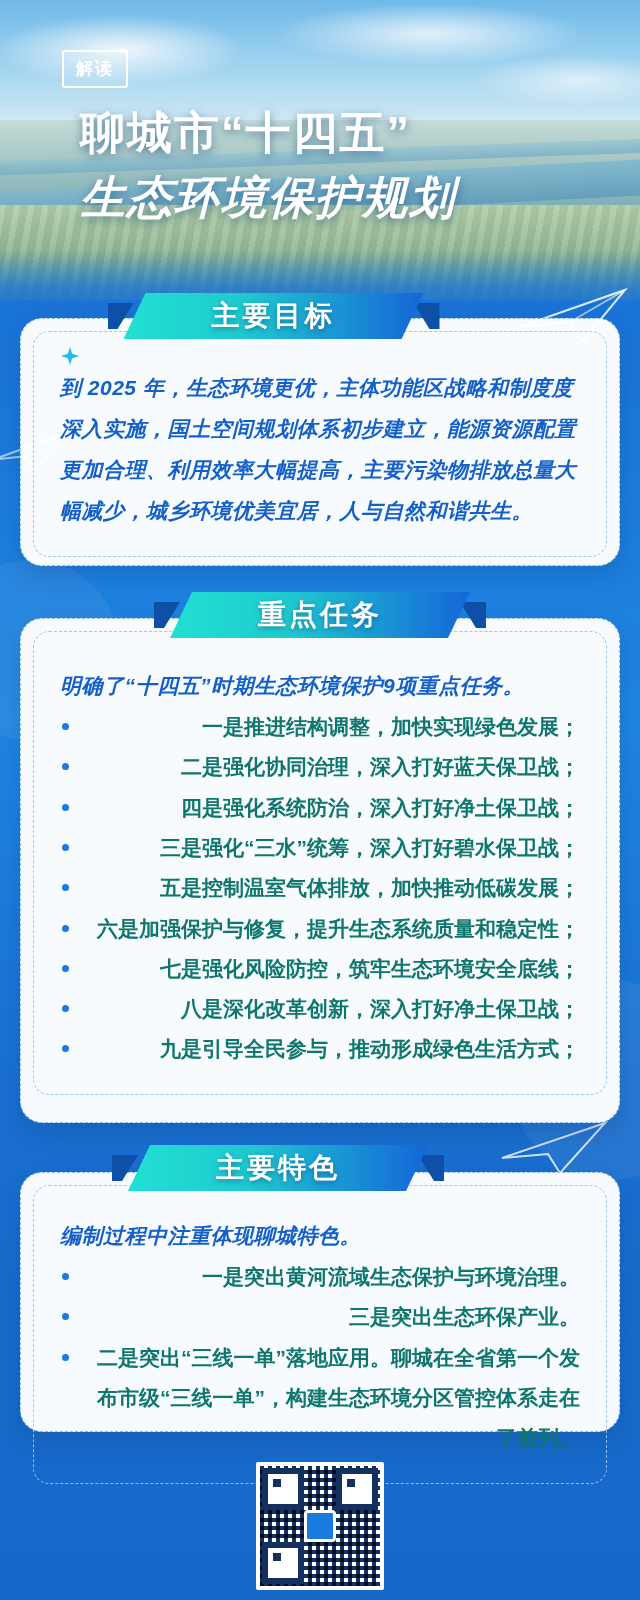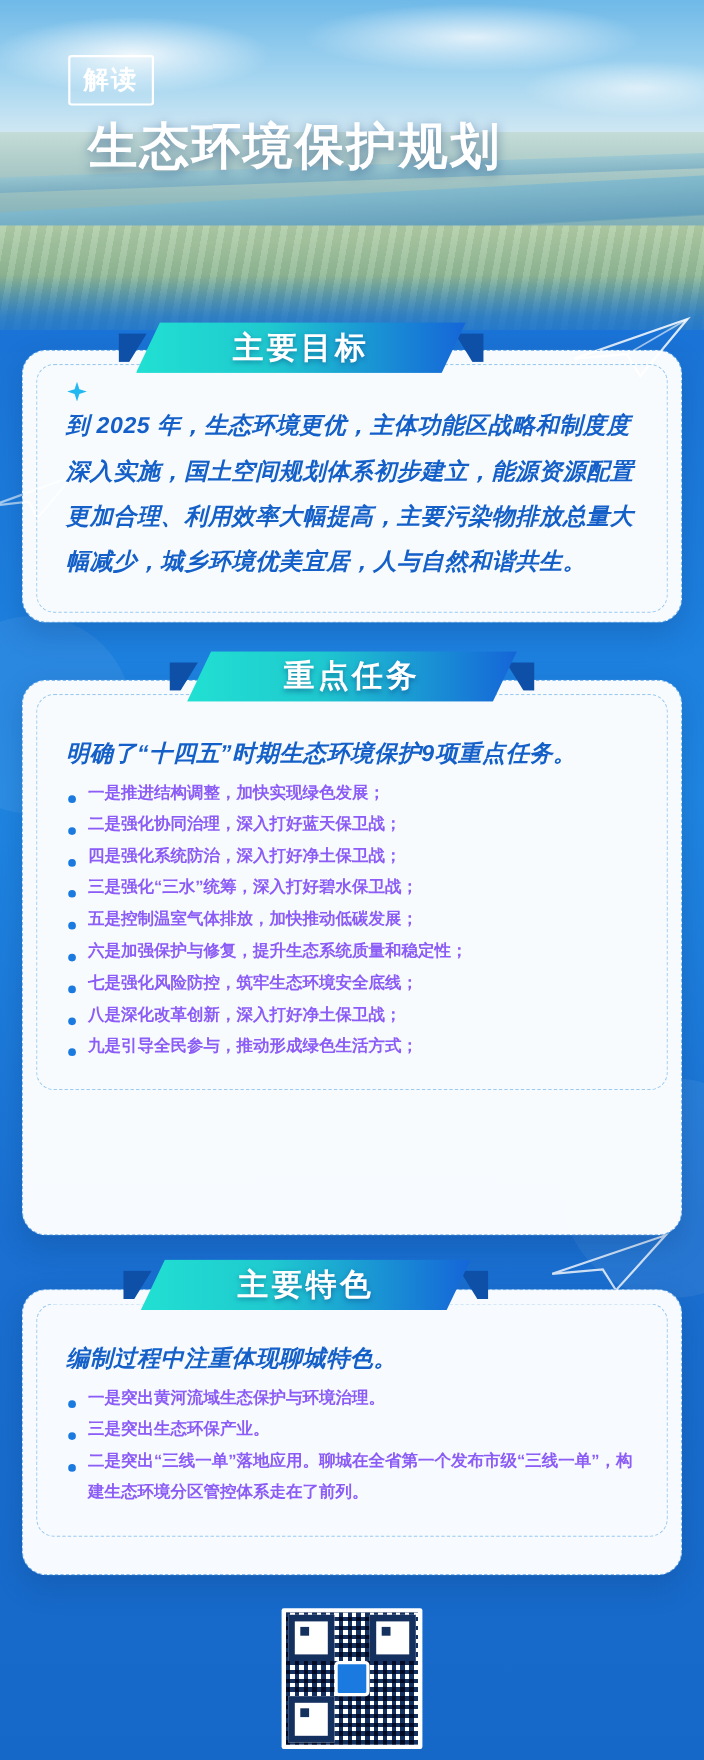"解读" .tag { font-size: 23px -> 17px }
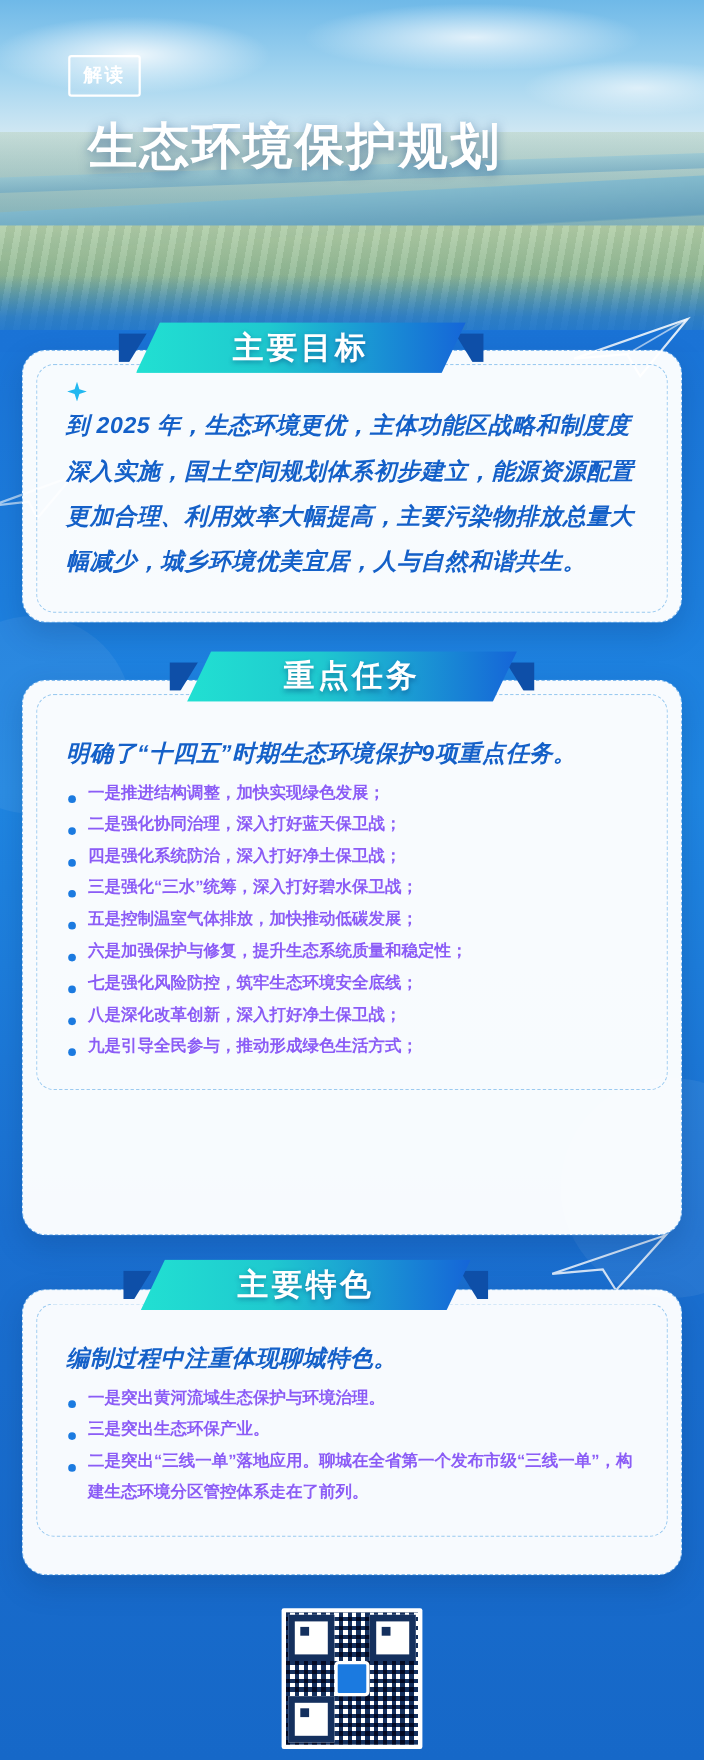"聊城市“十四五”" span { html: none -> <span>聊城市“十四五”</span> }
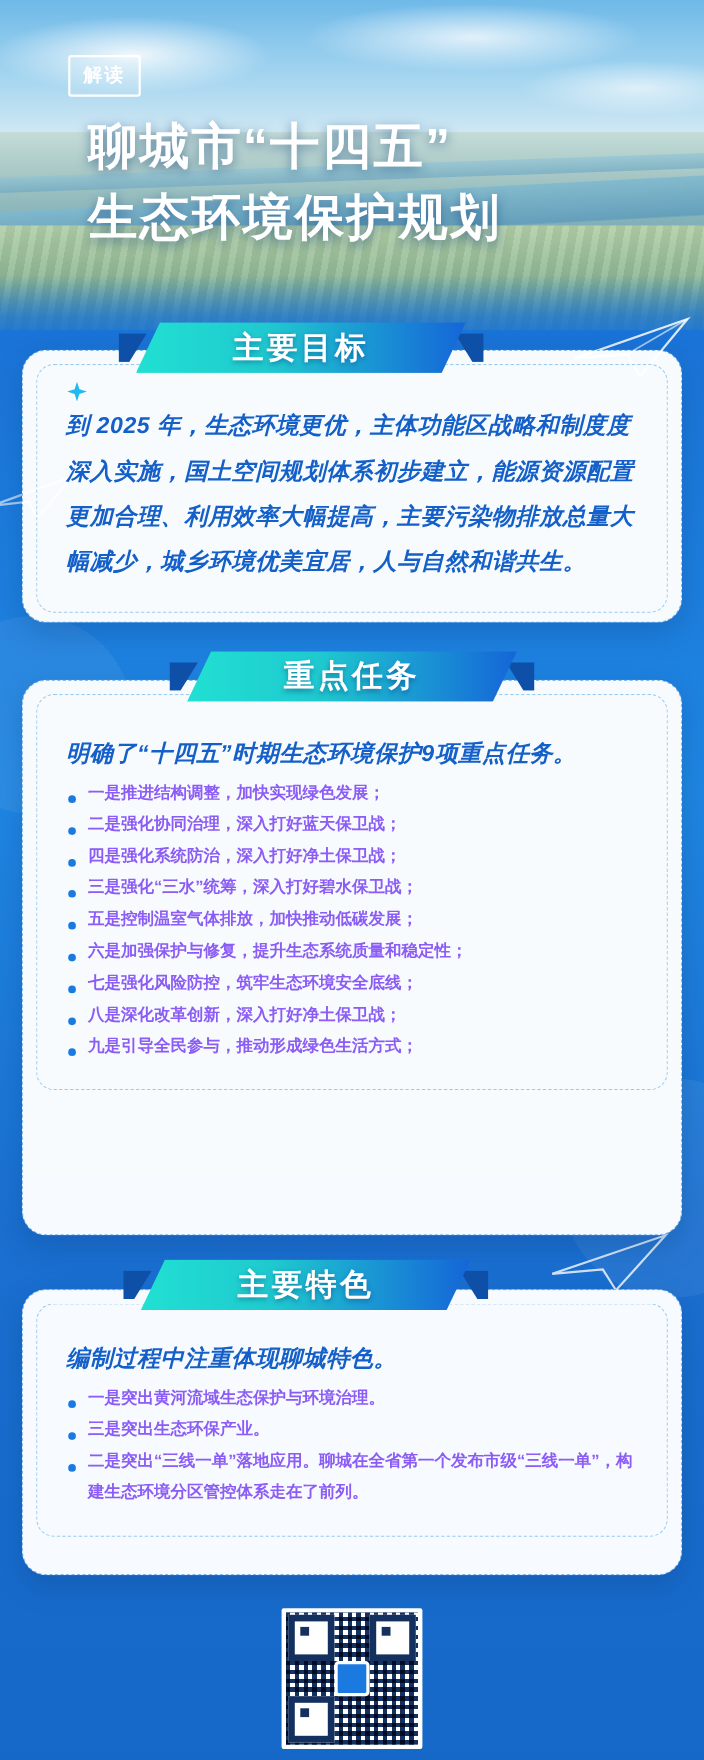"生态环境保护规划" .main-title .l2 { font-style: none -> italic }
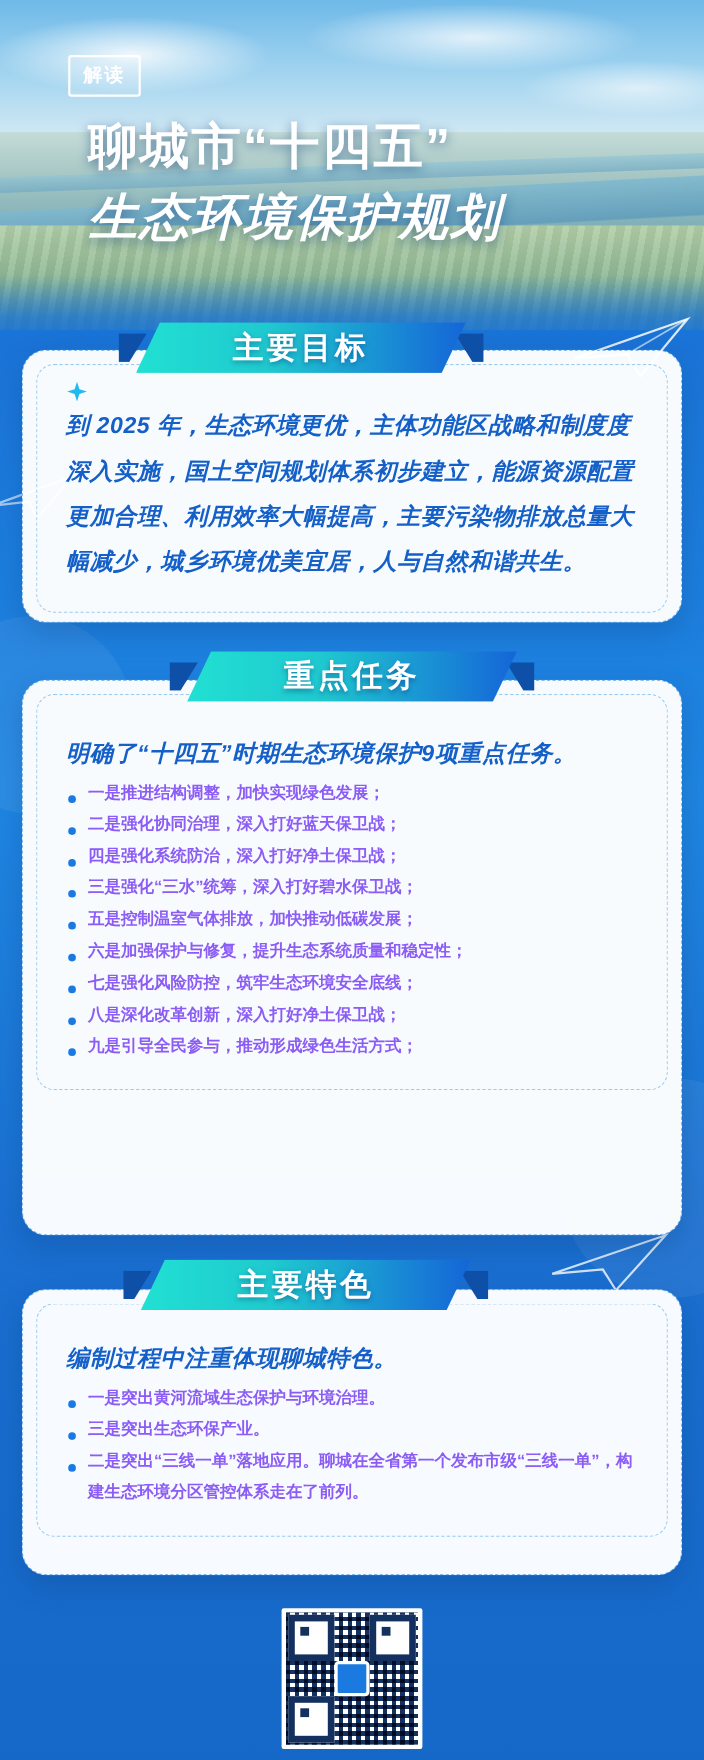"一是推进结构调整，加快实现绿色发展；" ul.list li { color: #8b5cf6 -> #0f766e; font-size: 15px -> 21px; text-align: none -> right }
